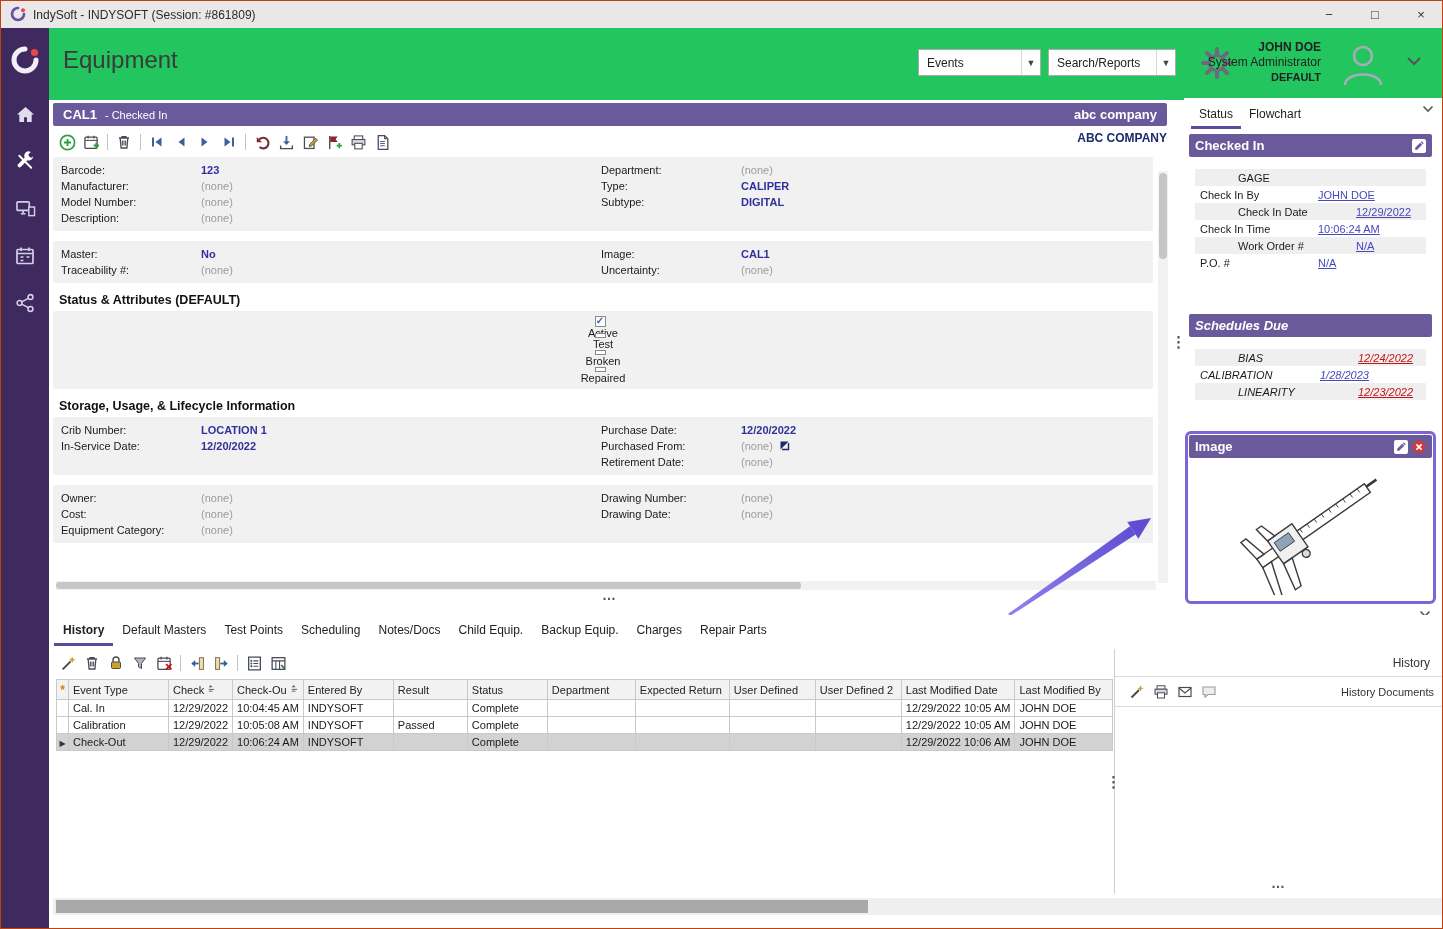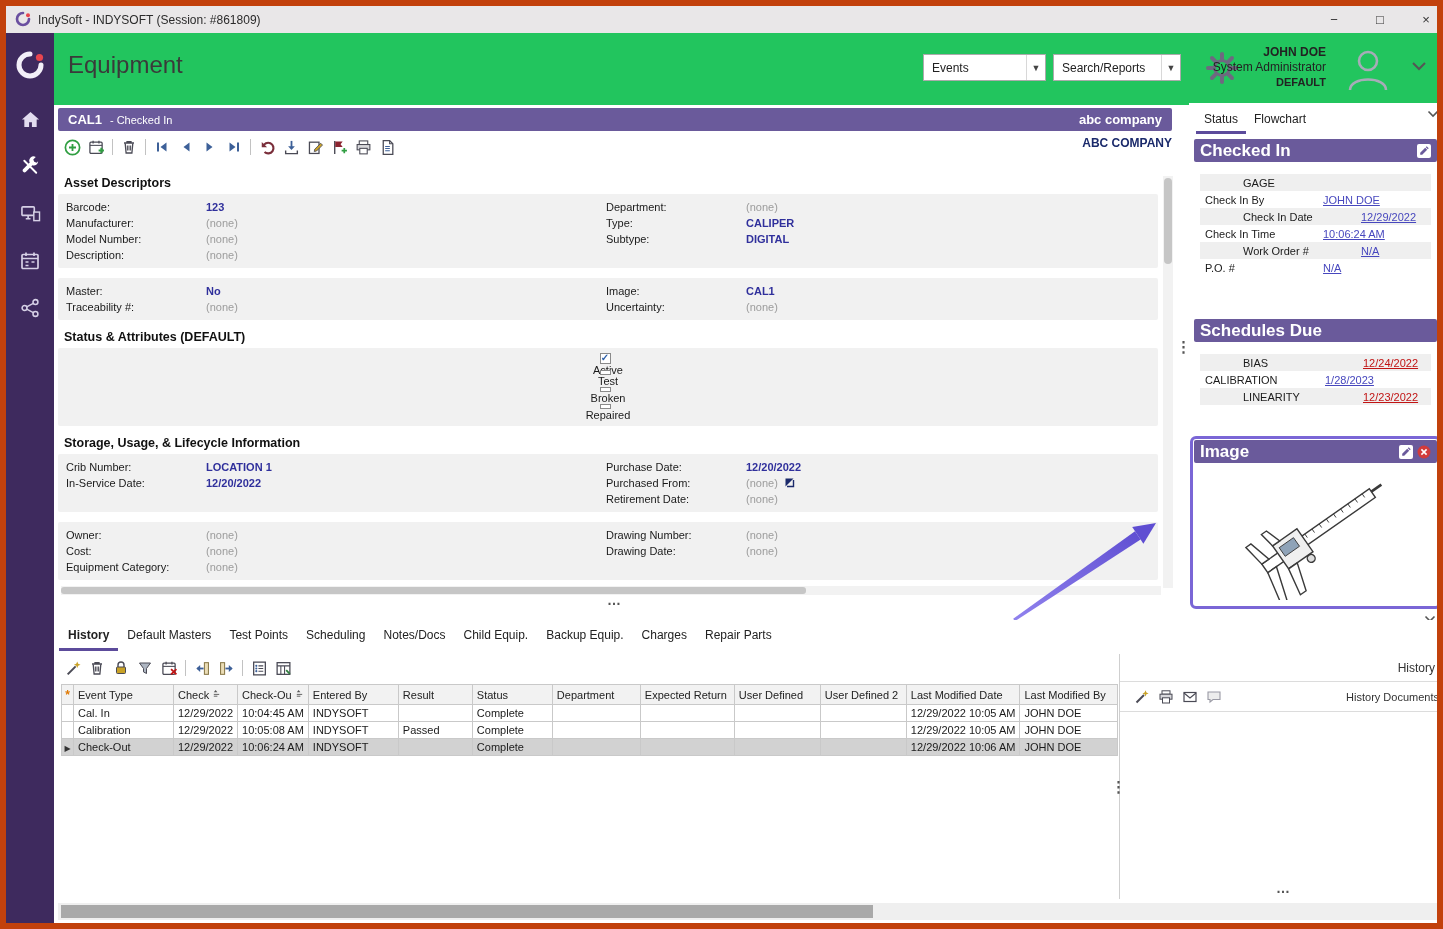"IndySoft - INDYSOFT (Session: #861809)" #root { border: 6px solid #c2410c -> 1px solid #c2410c }
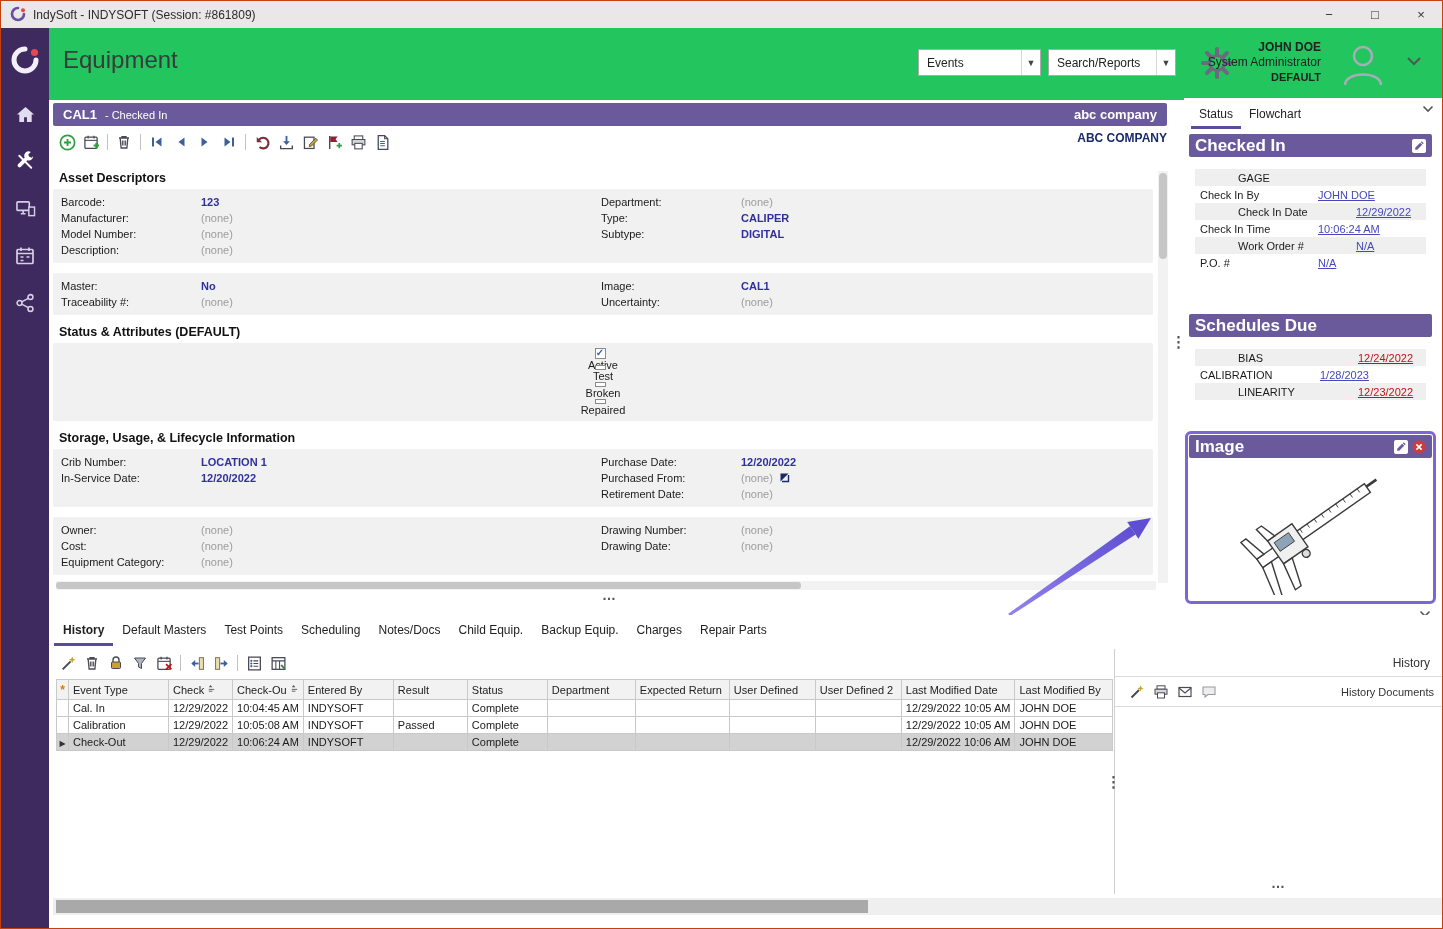"Checked In" .panel-hd { font-size: 17px -> 13px }
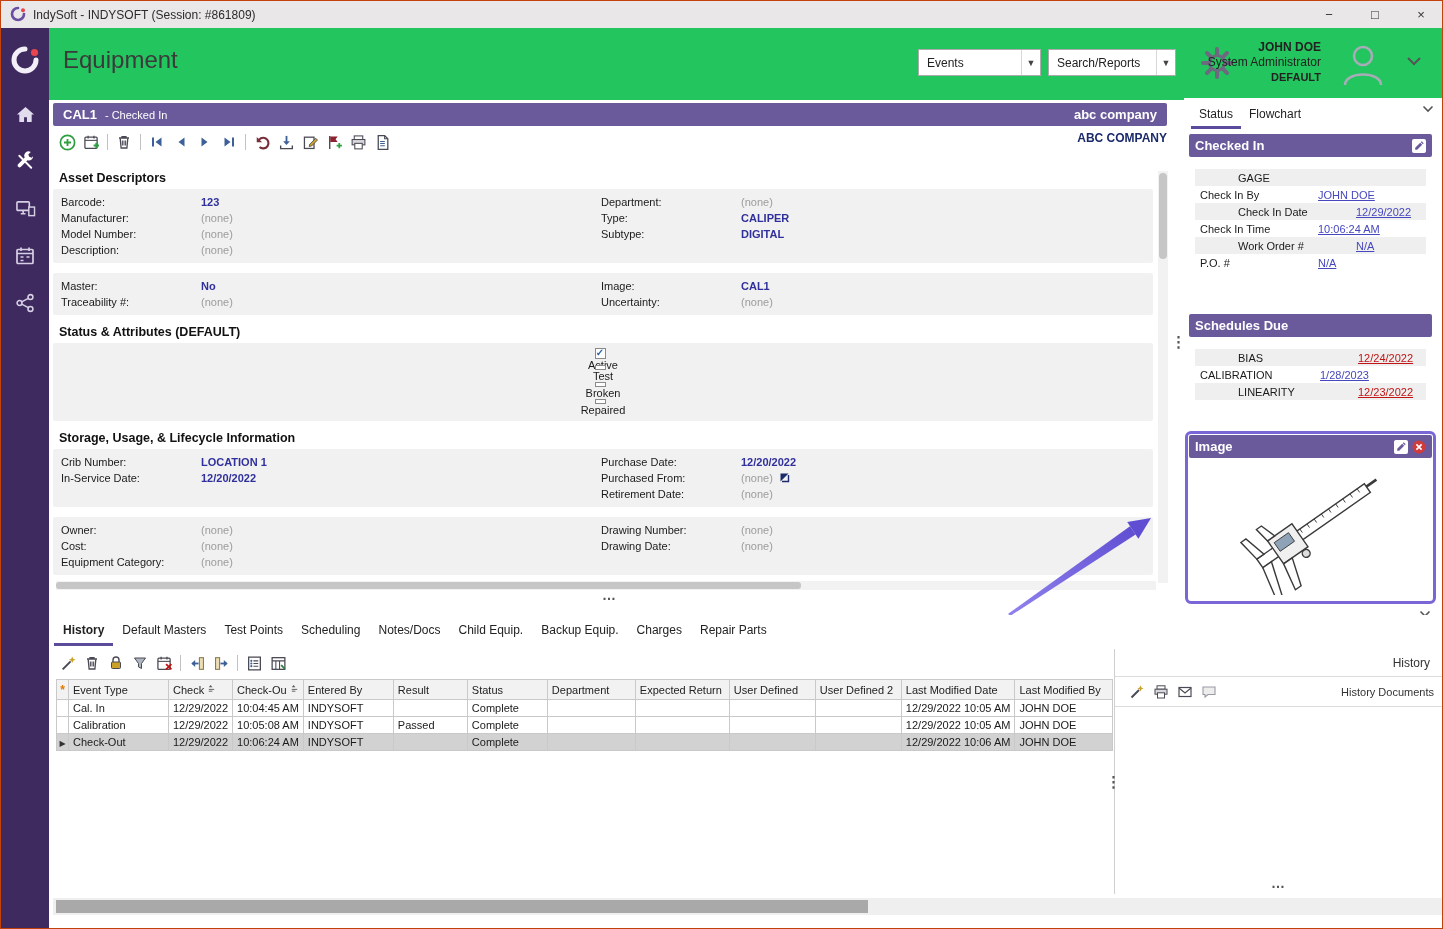"Asset Descriptors" h2.sect { html: <h2>Asset Descriptors</h2> -> none }
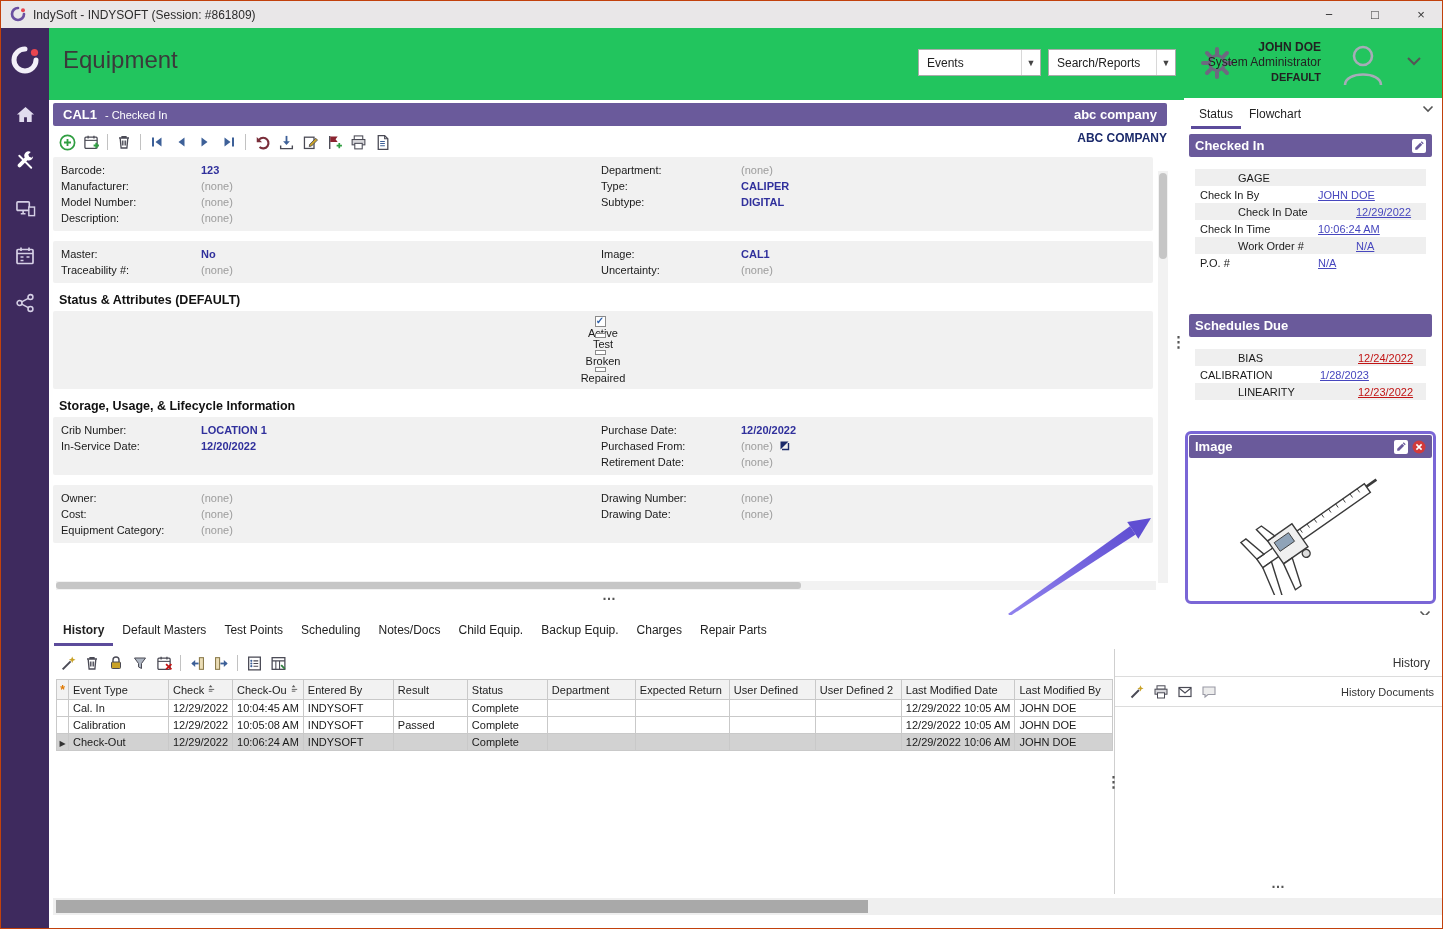"Schedules Due" div.panel { font-style: none -> italic }
